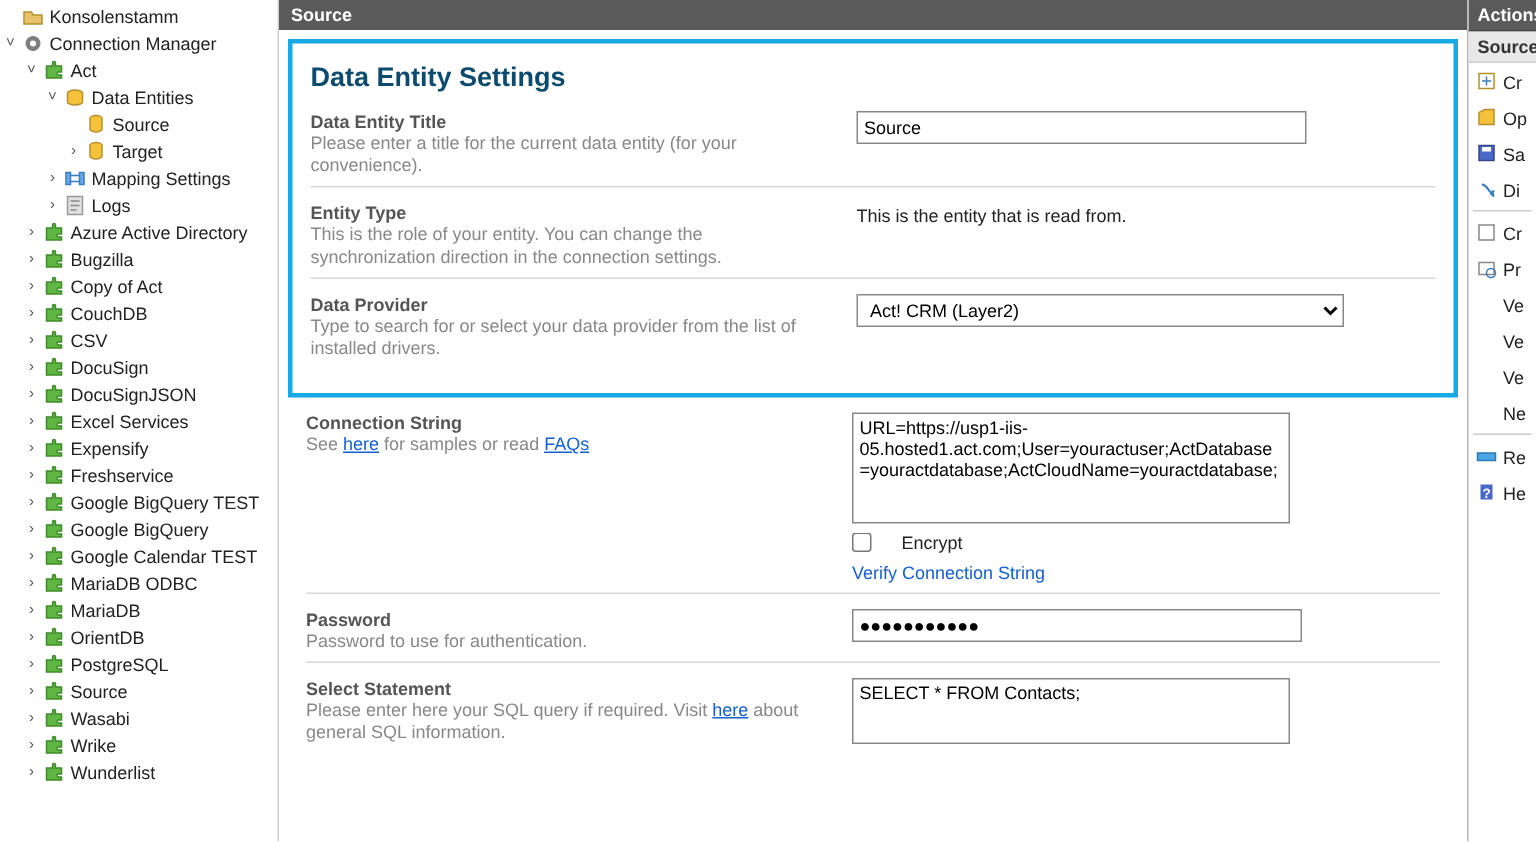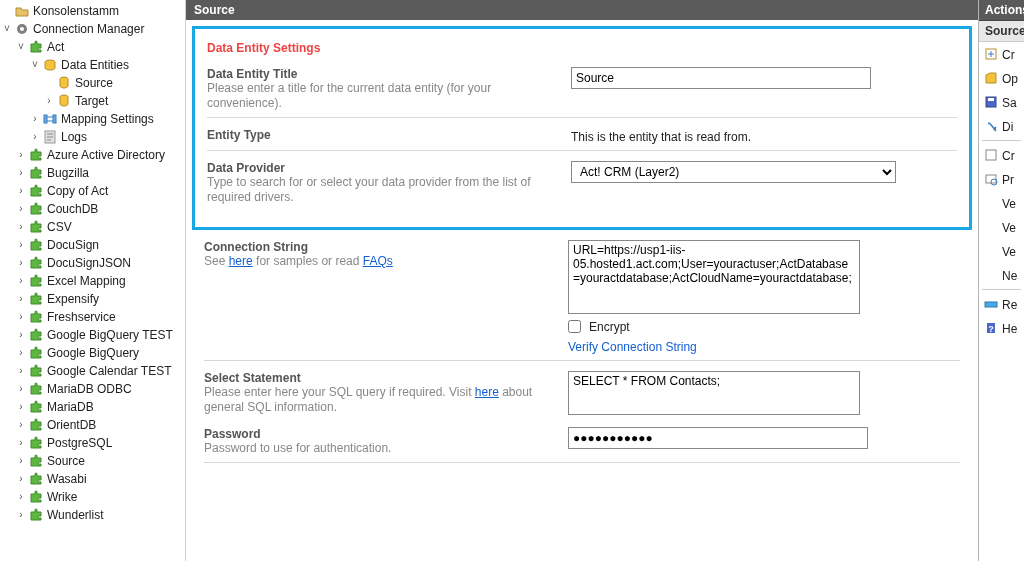"Data Entity Settings" .section-h { color: #ef4444 -> #0c4a6e; font-size: 12px -> 18px }
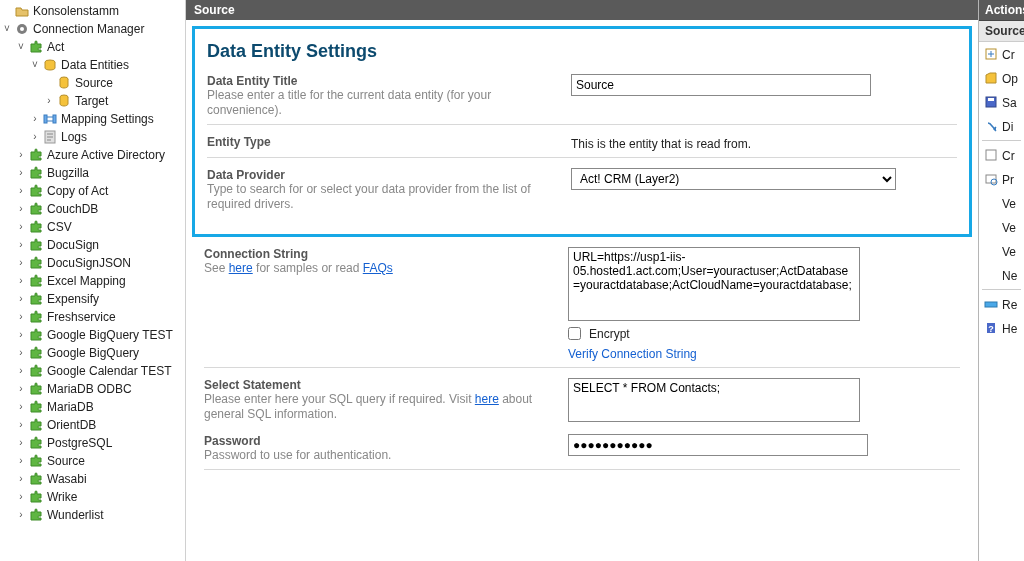"This is the role of" div.lbl-d { html: none -> <div>This is the role of your entity. You can change the synchronization direction in the connection settings.</div> }
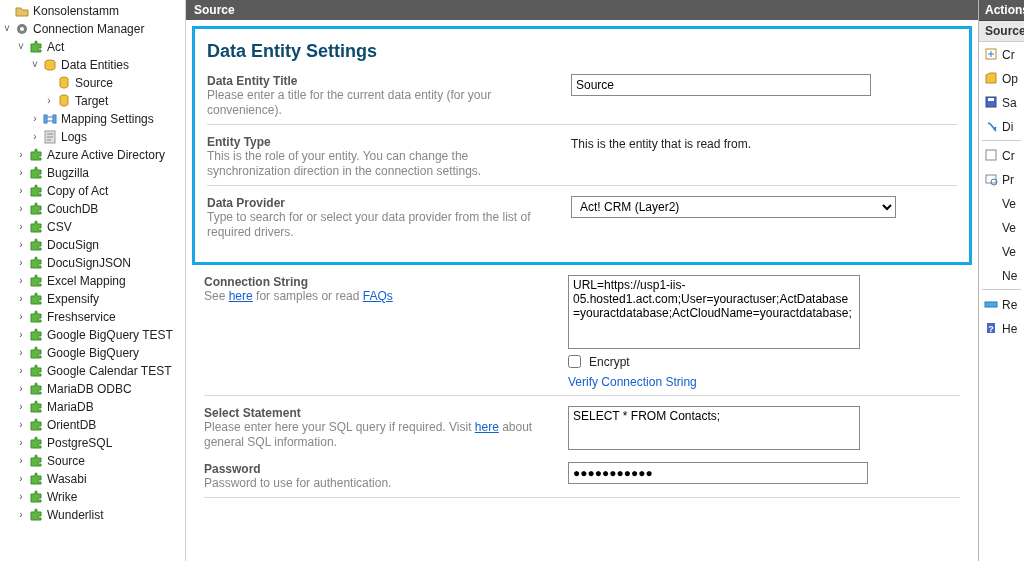"Type to search for or" div.lbl-d { text: required -> installed }
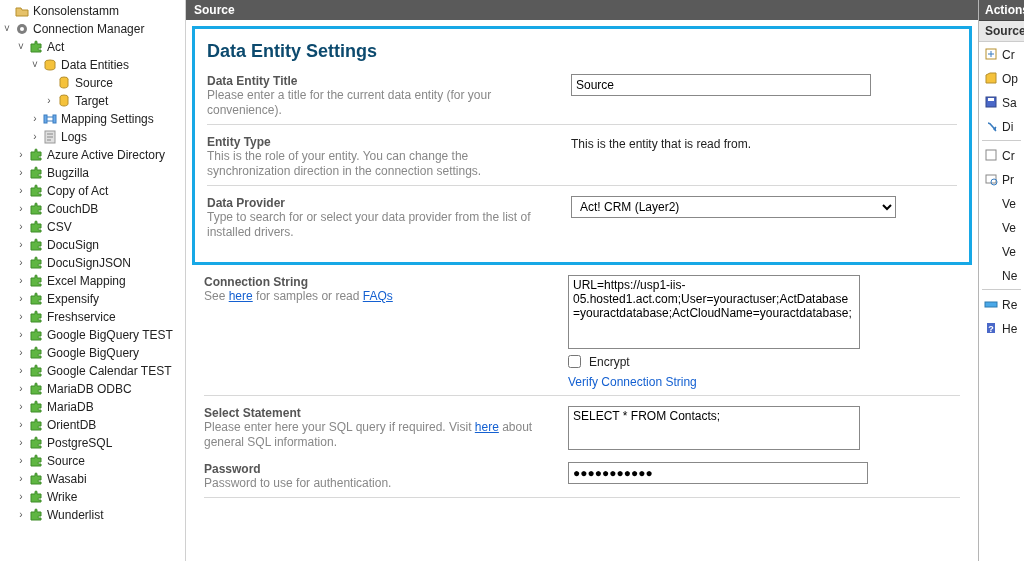"Excel Mapping" span.t-lbl { text: Mapping -> Services }
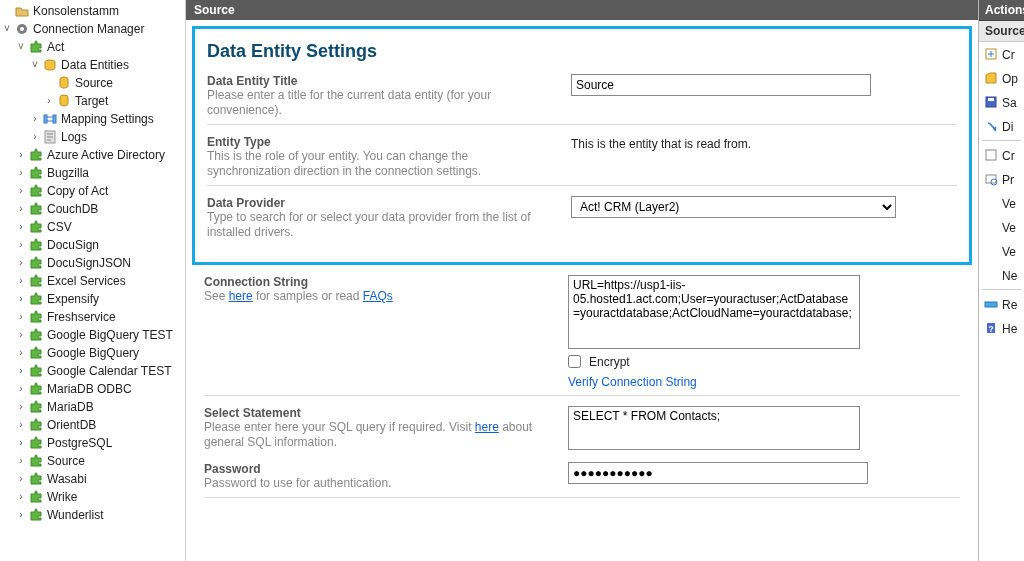"Encrypt" .chk-row { gap: 8px -> 20px }
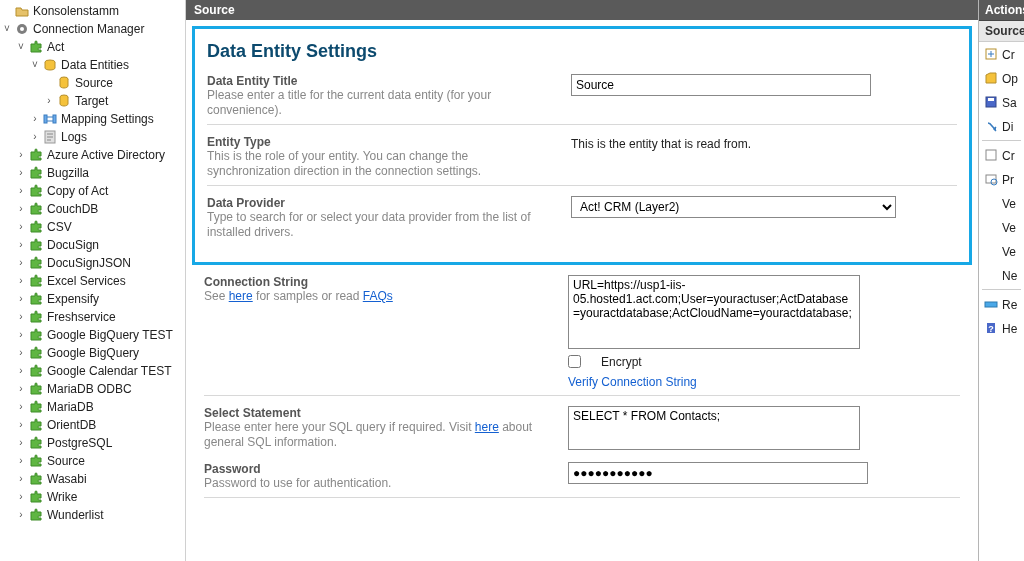"Select Statement" div.grp { order: before "Password" -> after "Password" }
